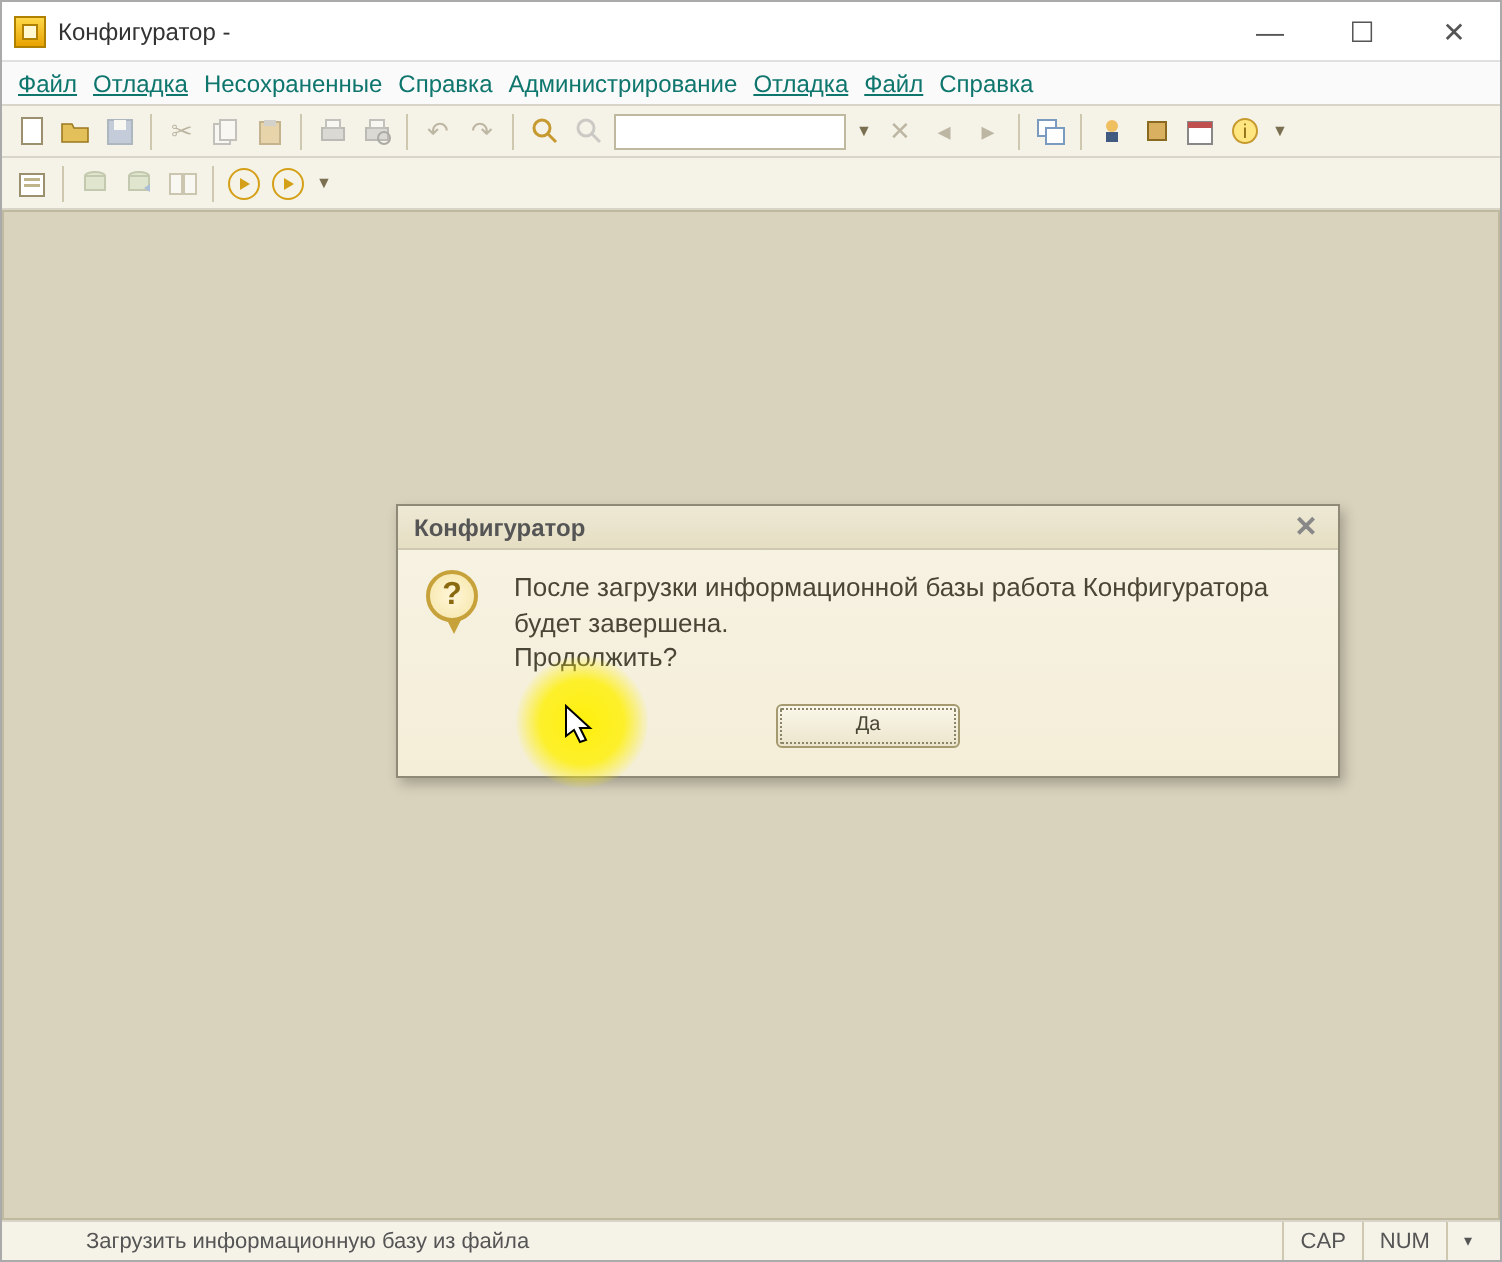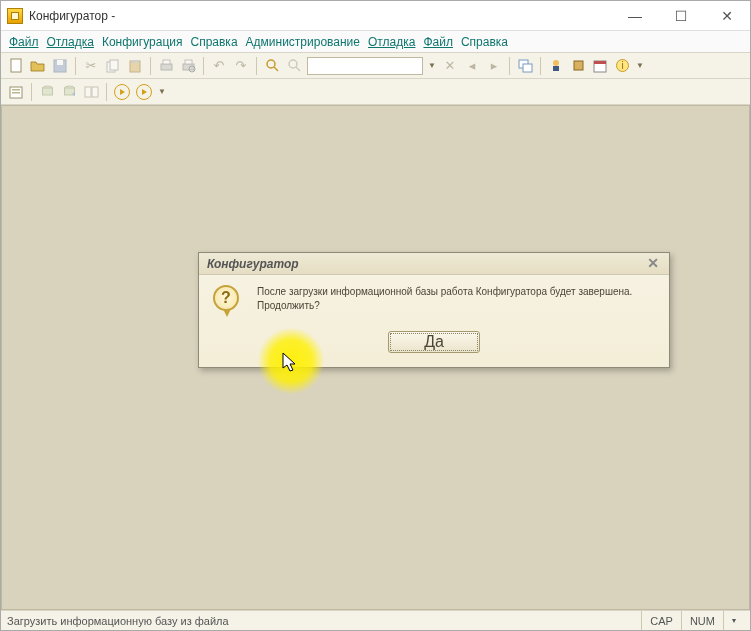"Конфигурация" span { text: Конфигурация -> Несохраненные }
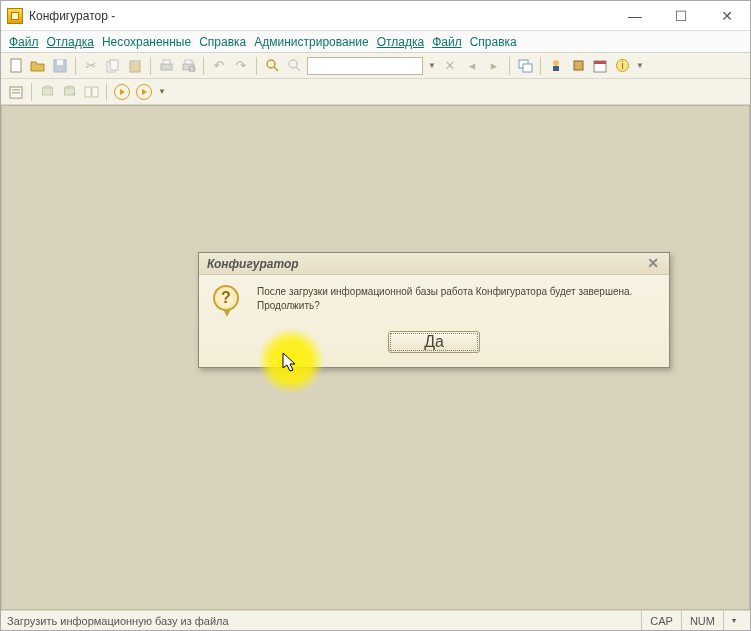"Конфигуратор" .dlg-title-text { font-style: italic -> none }
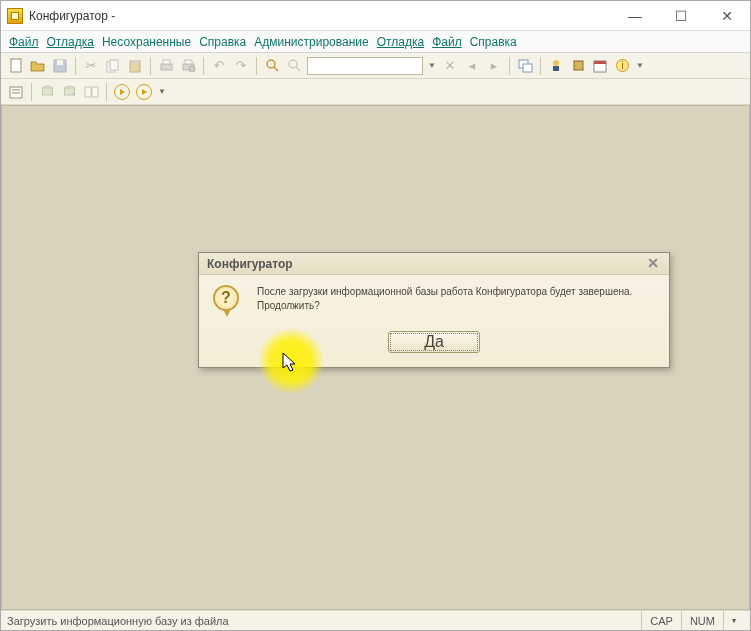"После загрузки информационной базы" .dlg-text { font-size: 10px -> 13px }
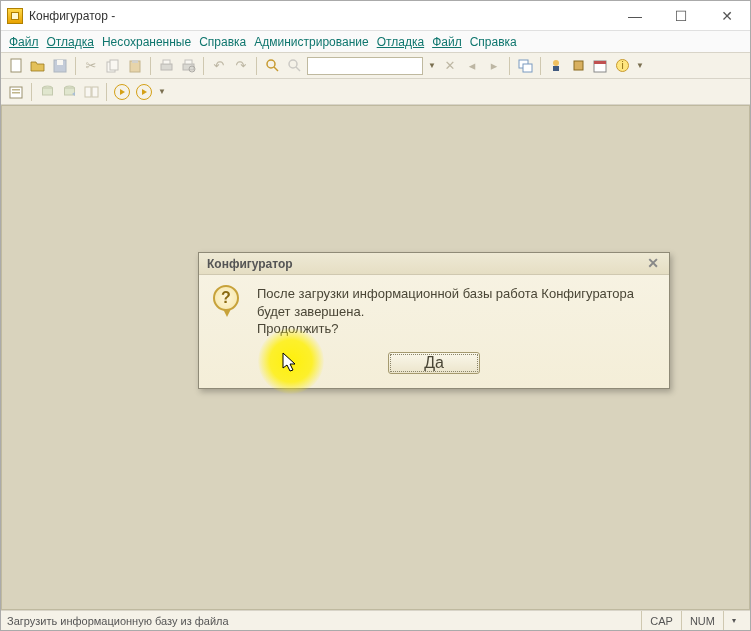"Да" .dlg-btn { font-size: 16px -> 10px }
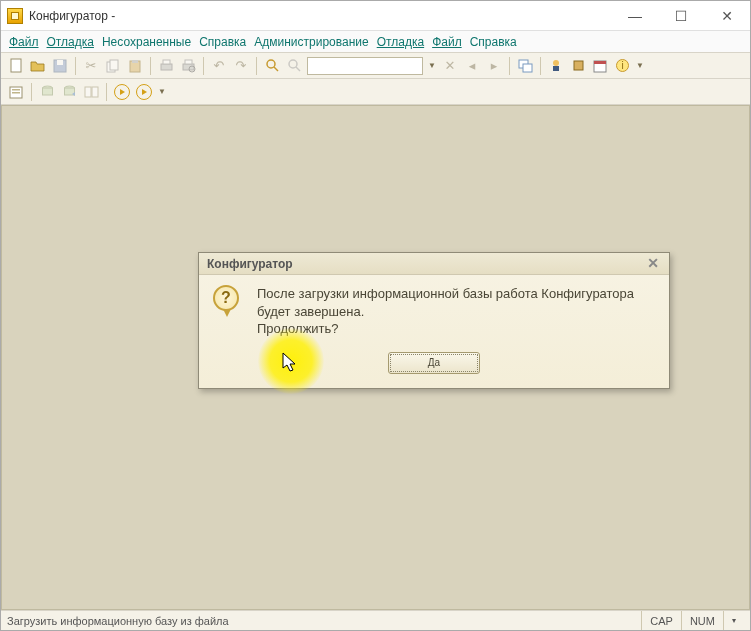"Загрузить информационную базу из файла" .status-left { margin-left: none -> 36px }
